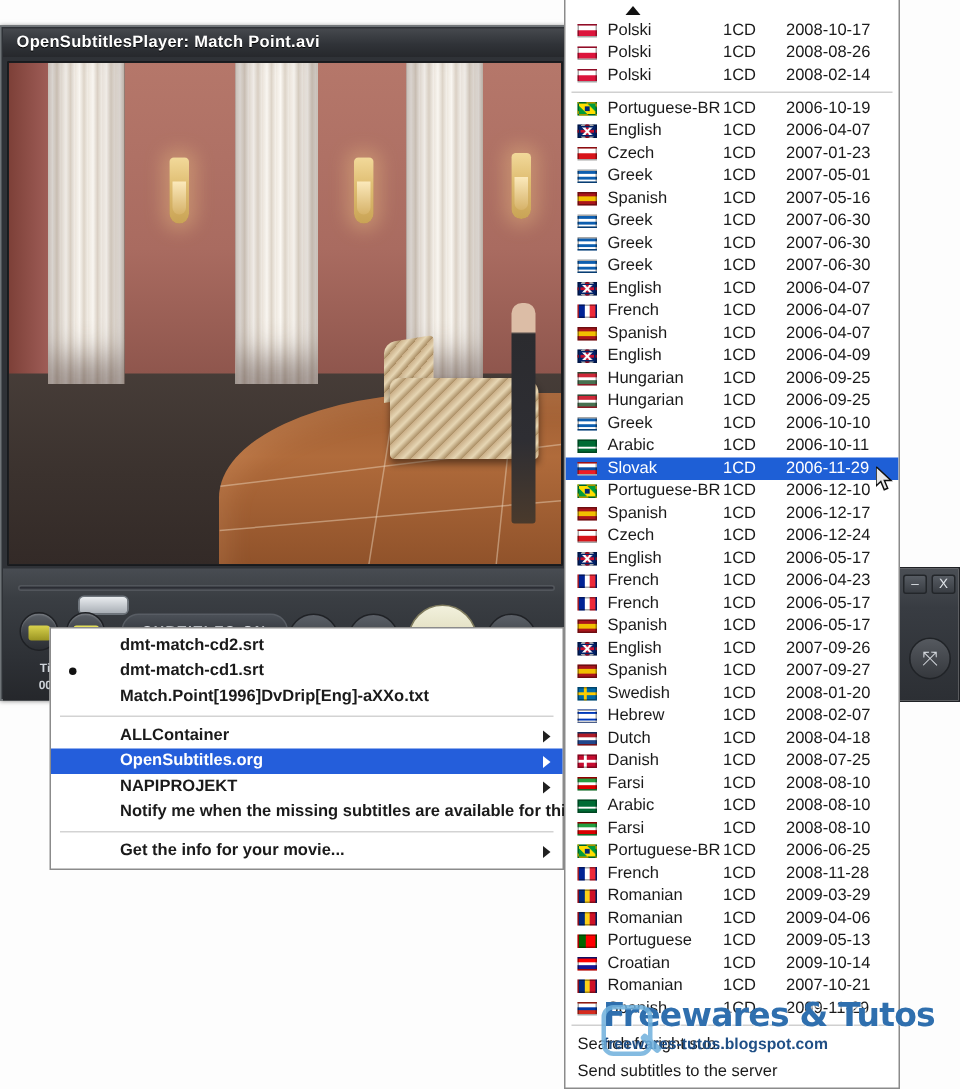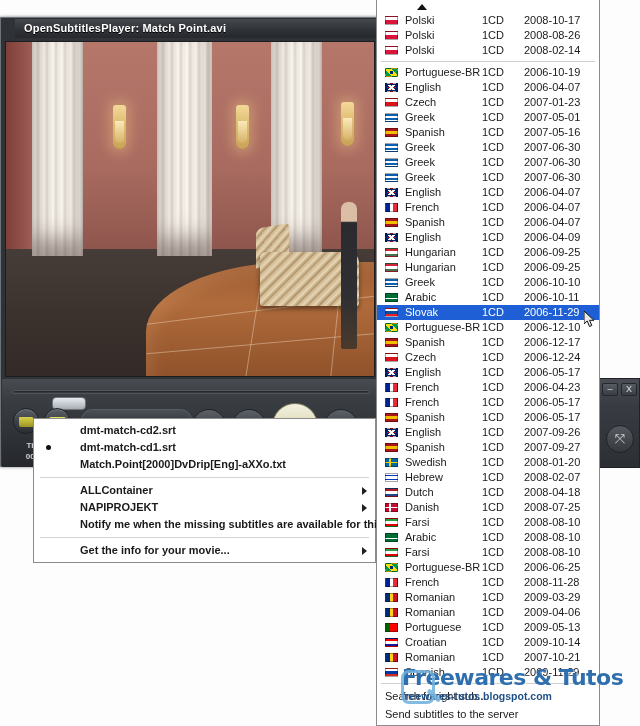"OpenSubtitlesPlayer: Match Point.avi" .titlebar { left: 14px -> 1px }
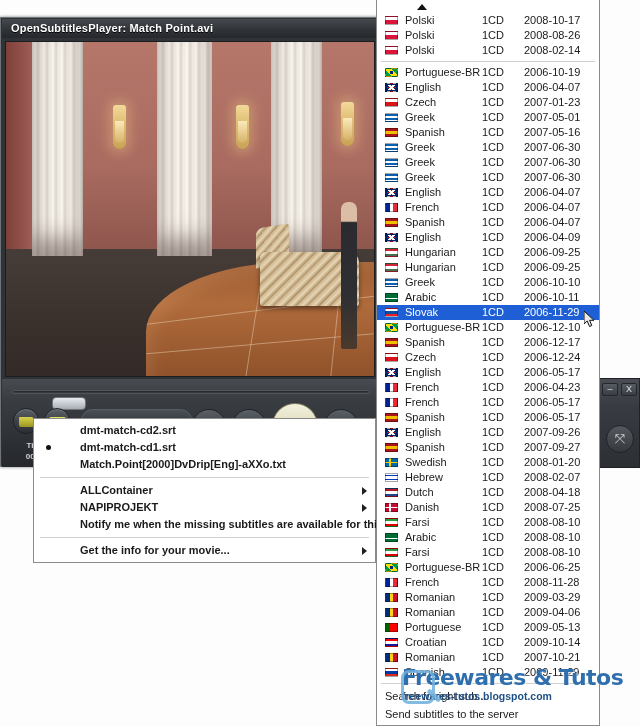"Match.Point[2000]DvDrip[Eng]-aXXo.txt" div.ctx-item { text: 2000 -> 1996 }
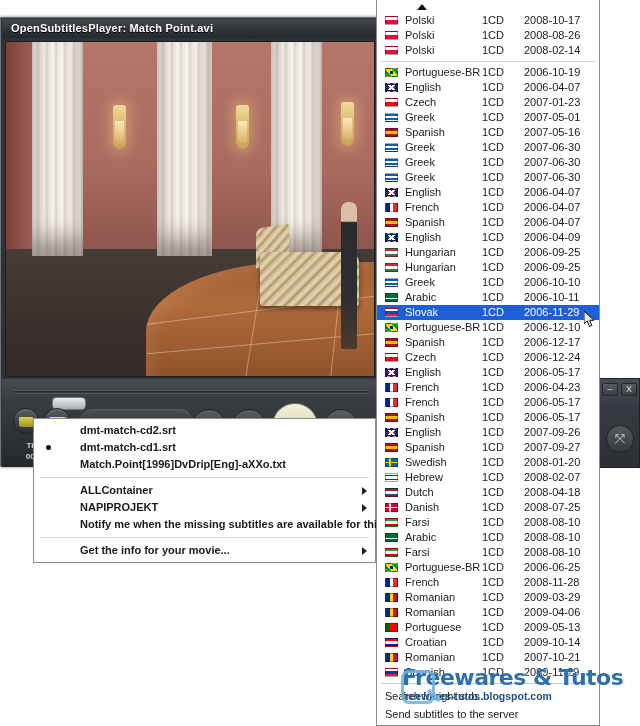"OpenSubtitles.org" div.ctx-item { html: none -> <div>OpenSubtitles.org<span></span></div> }
